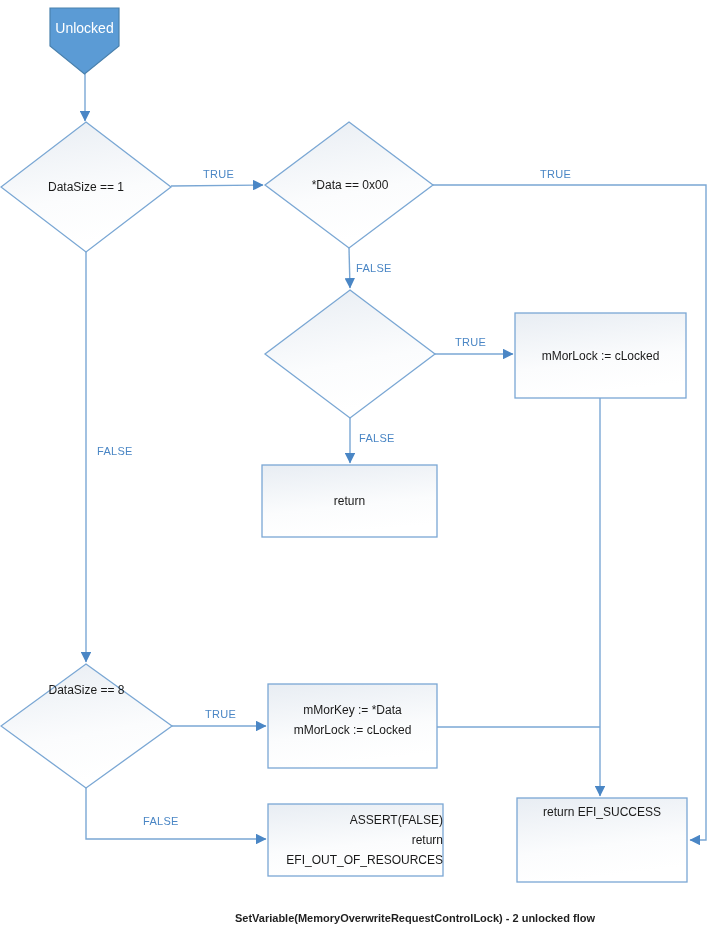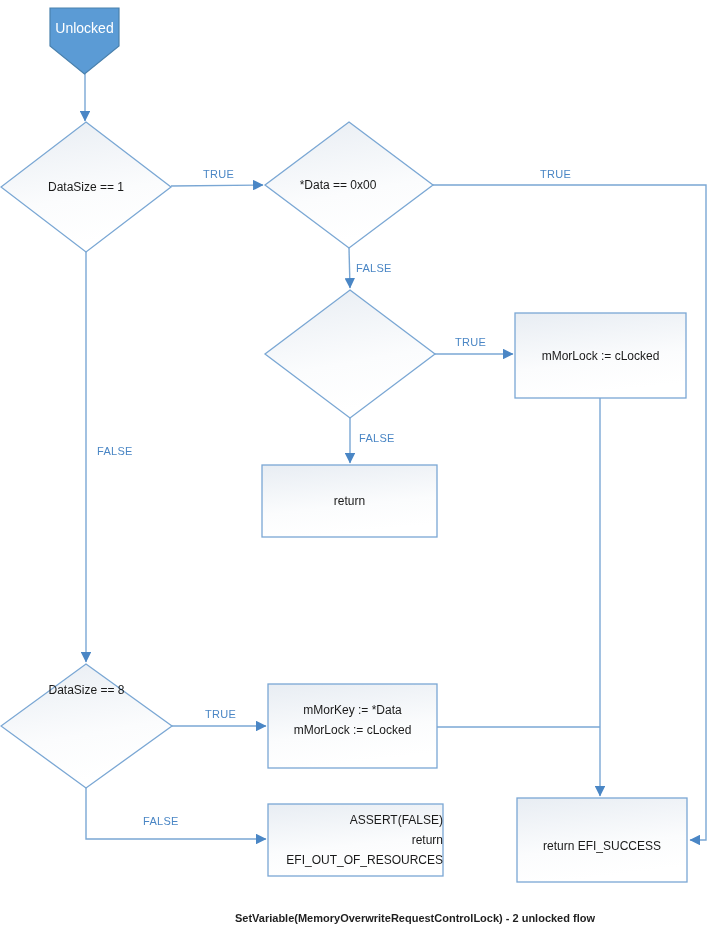"*Data == 0x00" div.node-text { left: 254px -> 266px }
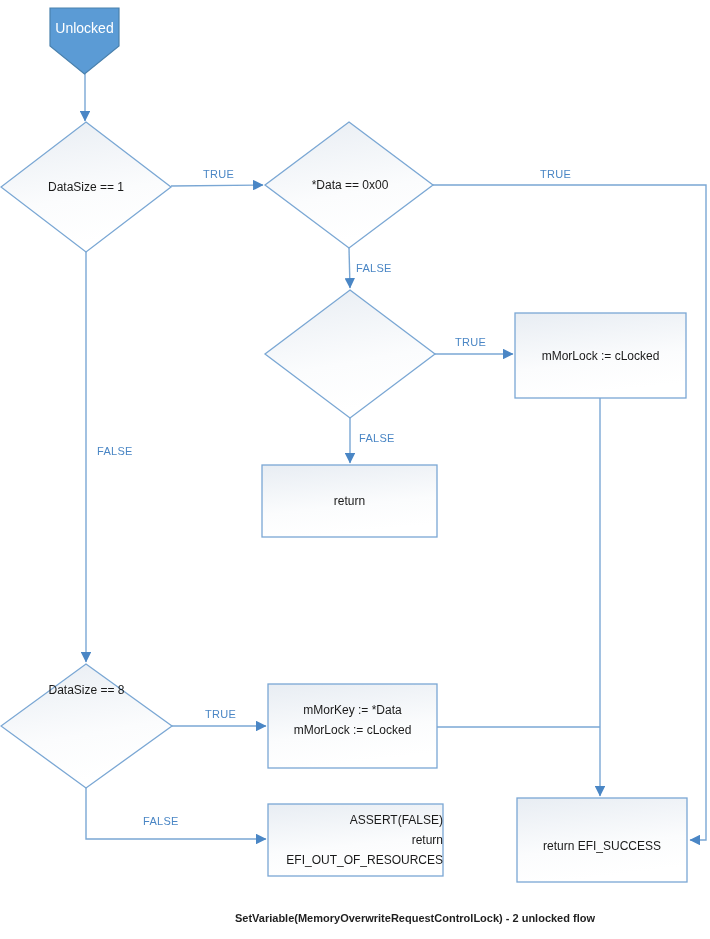"return EFI_SUCCESS" div.node-text { top: 798px -> 764px }
